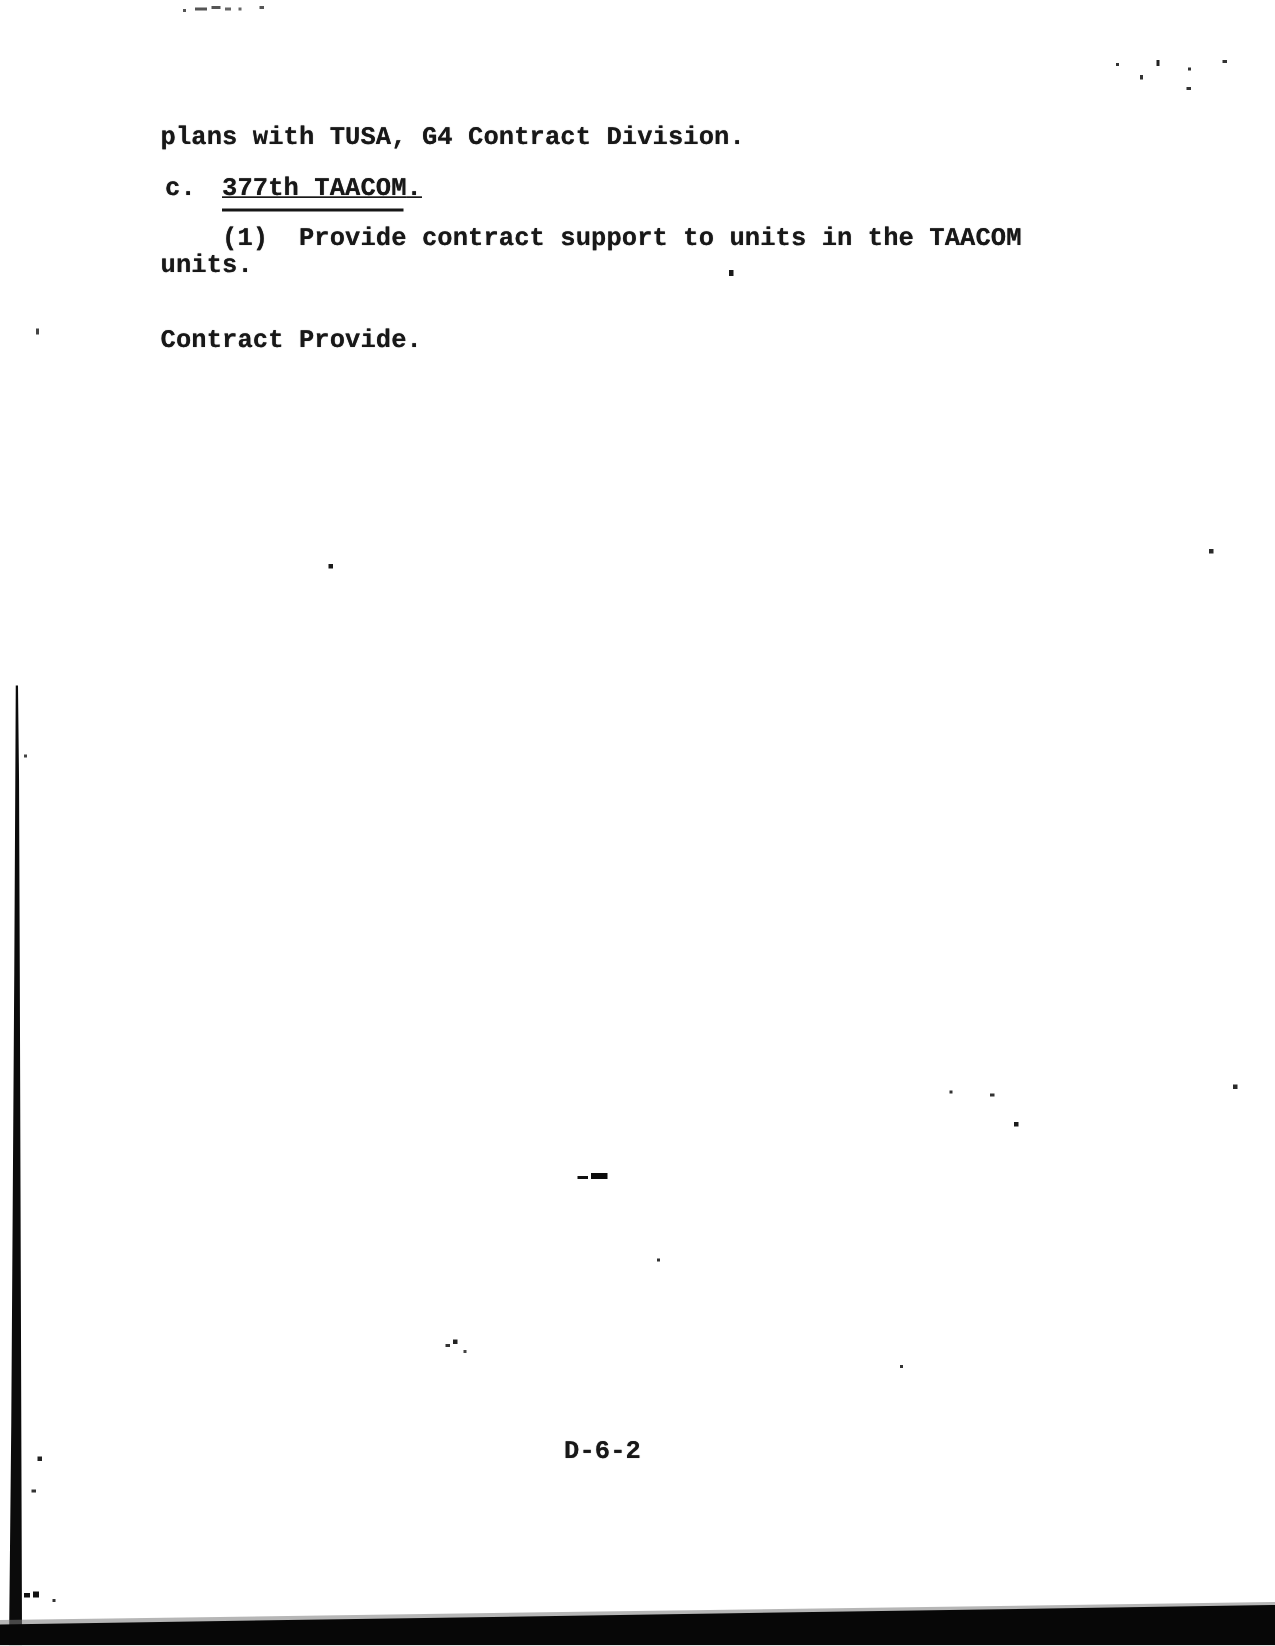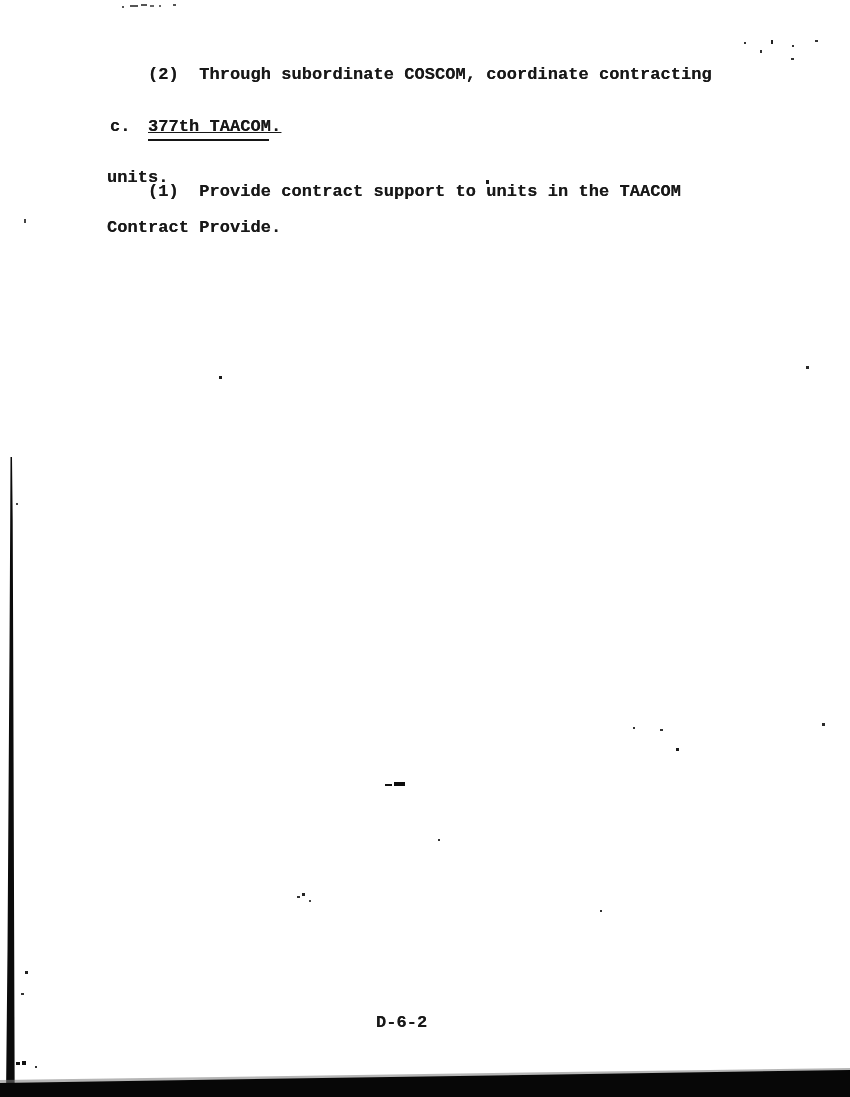"(2) Through subordinate COSCOM," div.tline { html: <div>(2) Through subordinate COSCOM, coordinate contracting</div> -> none }
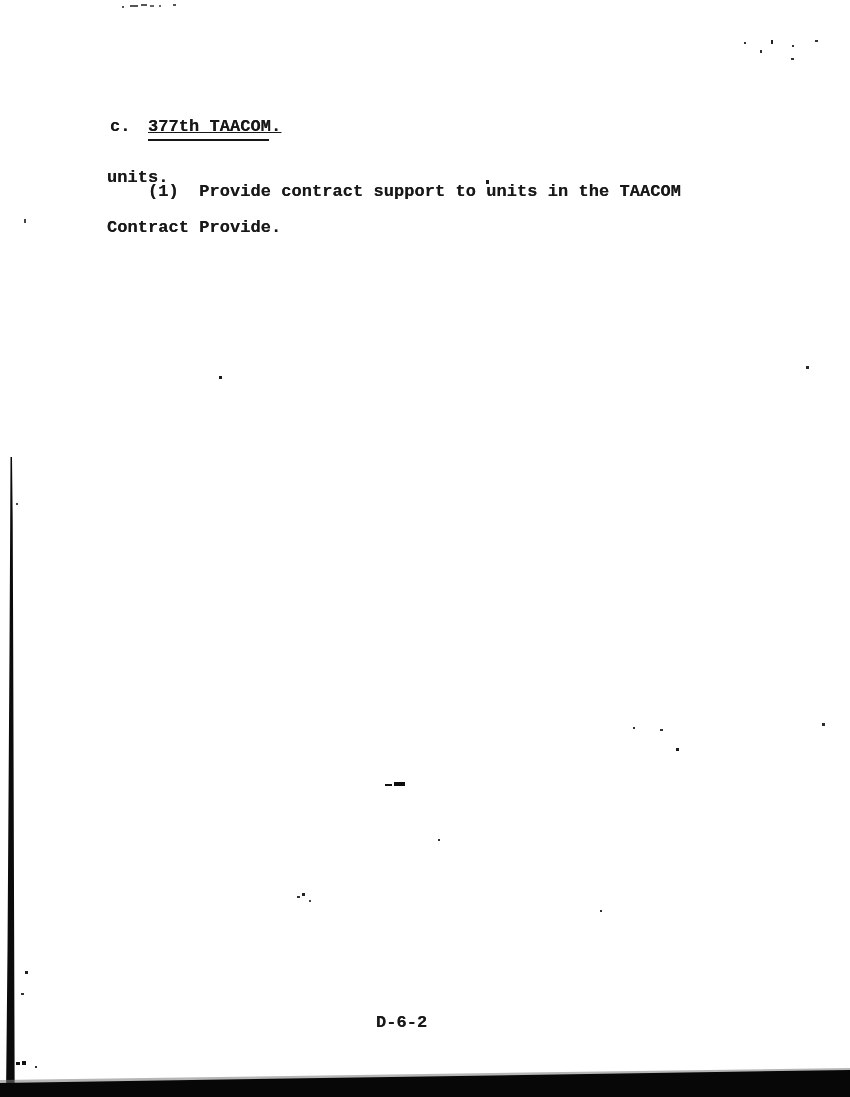"plans with TUSA, G4 Contract" div.tline { html: none -> <div>plans with TUSA, G4 Contract Division.</div> }
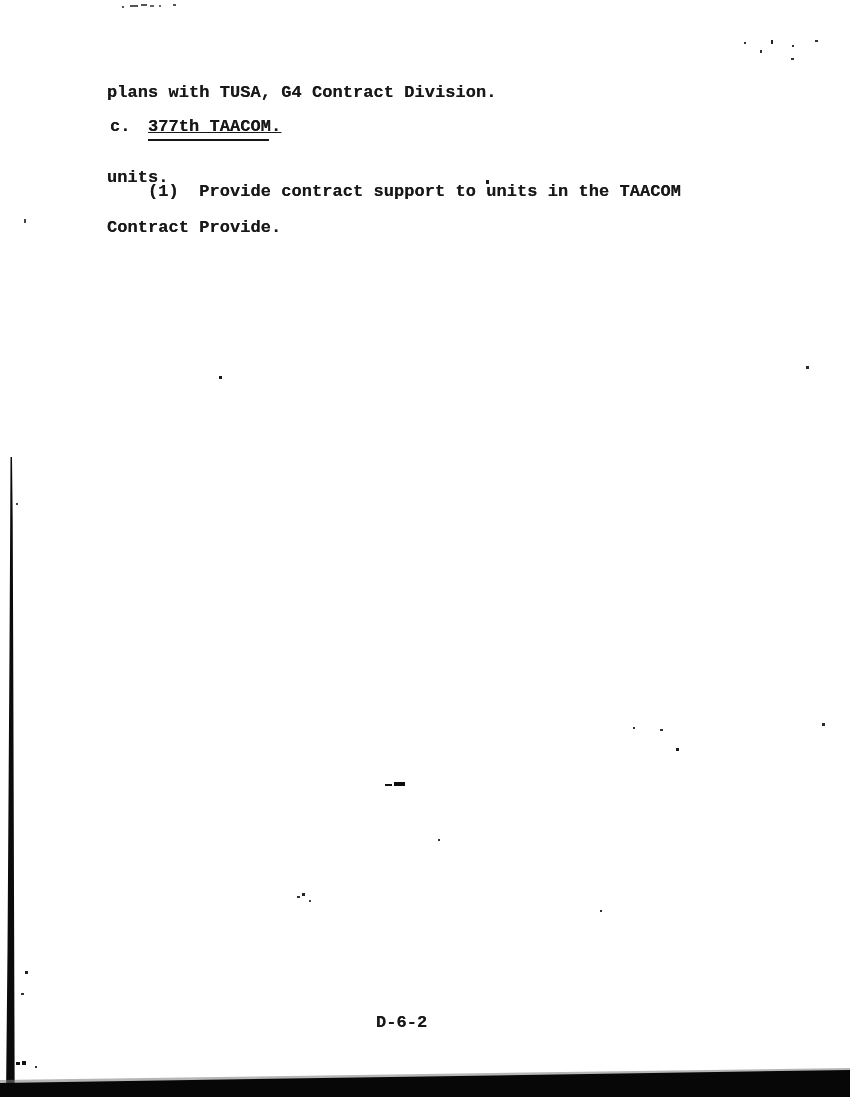"(1) Provide contract support to" div.tline { margin-top: 32px -> none }
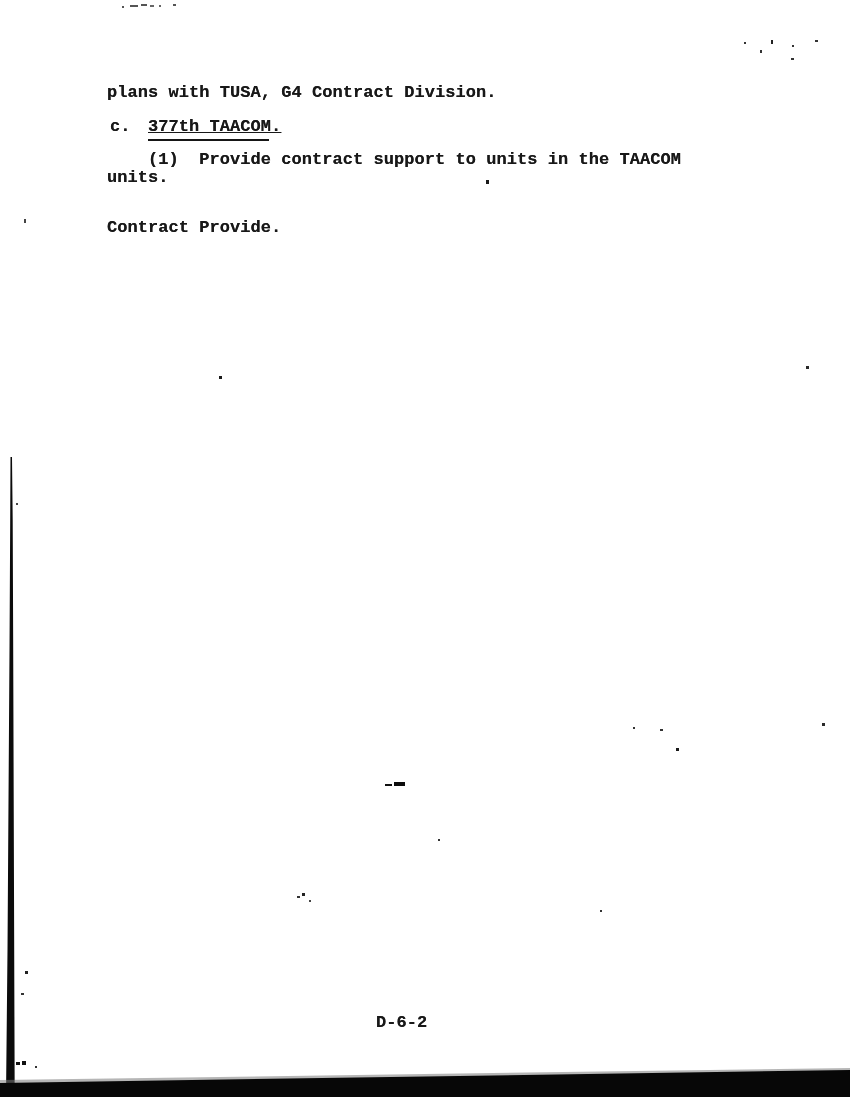"D-6-2" div.tline { top: 1014px -> 960px }
